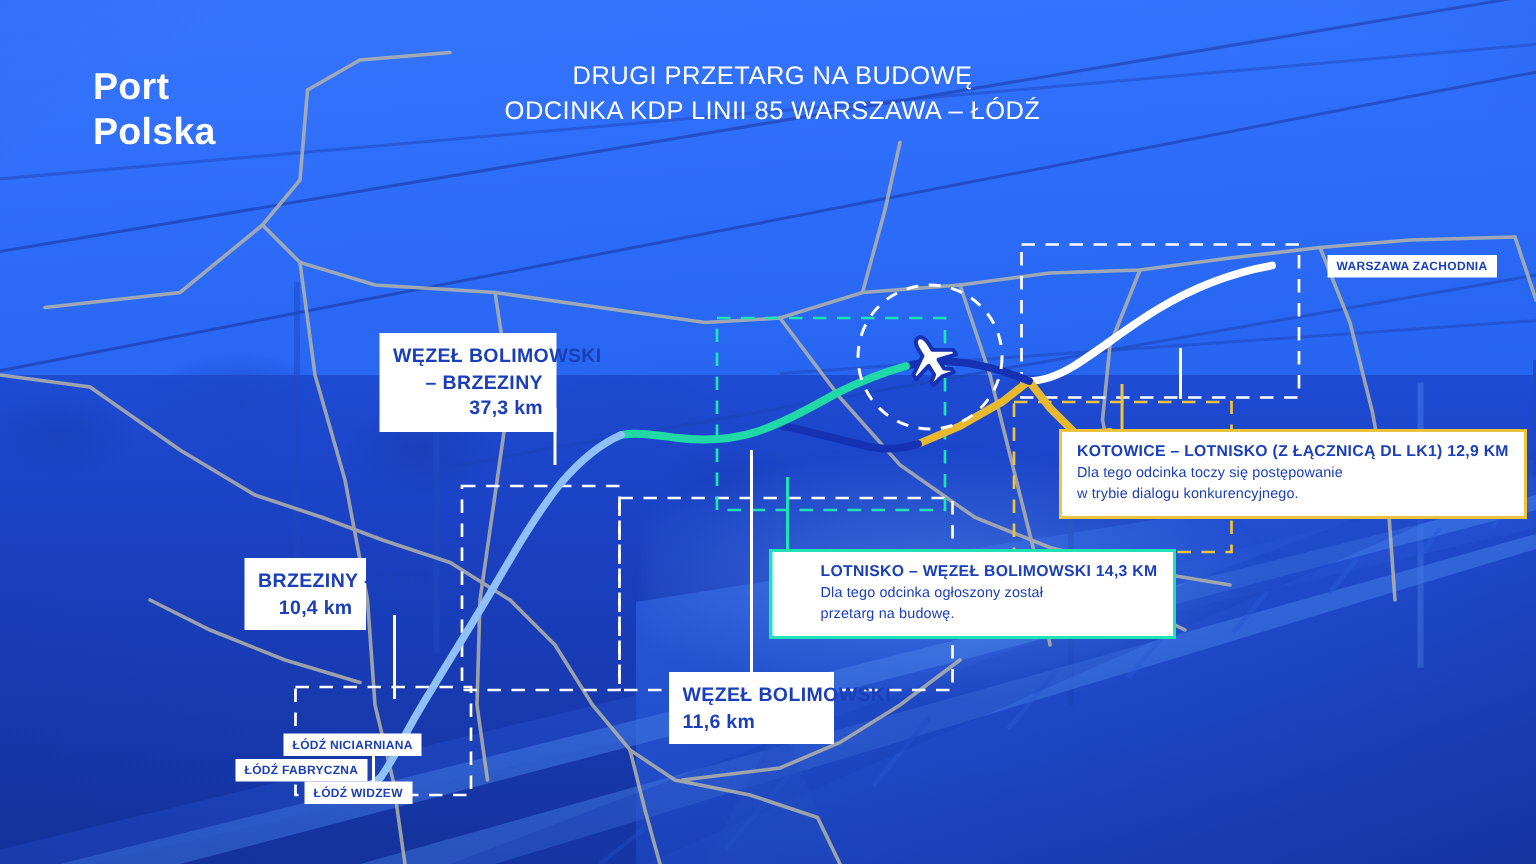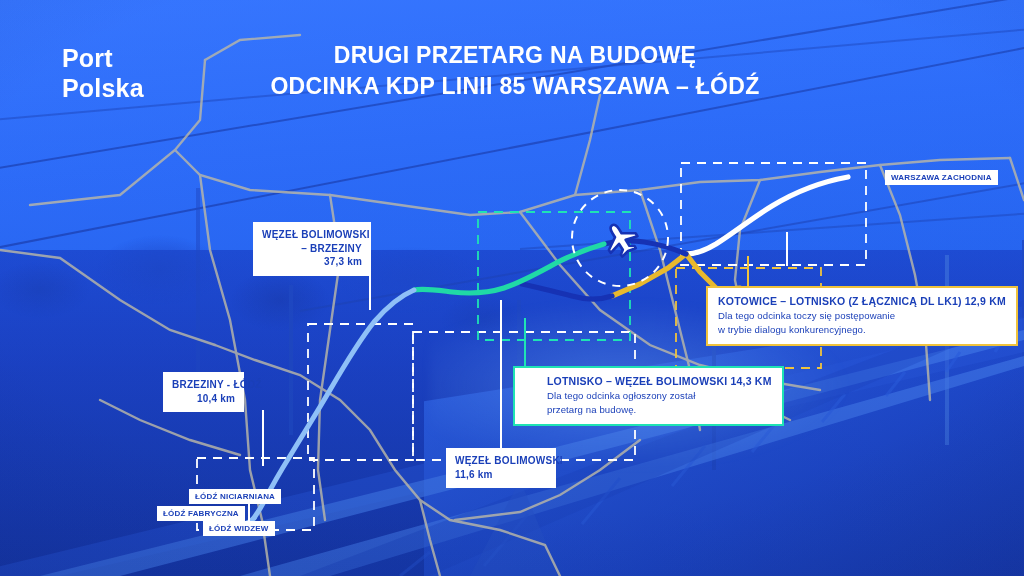"DRUGI PRZETARG NA BUDOWĘ" .title { font-size: 23px -> 17px; font-weight: 700 -> 400 }
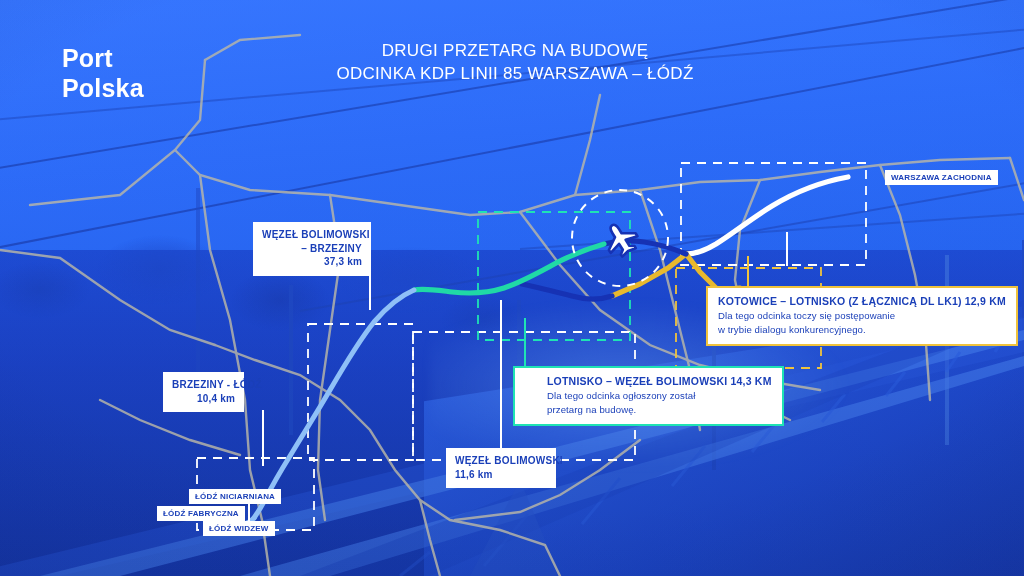"WĘZEŁ BOLIMOWSKI" .box { font-size: 10px -> 13px }
